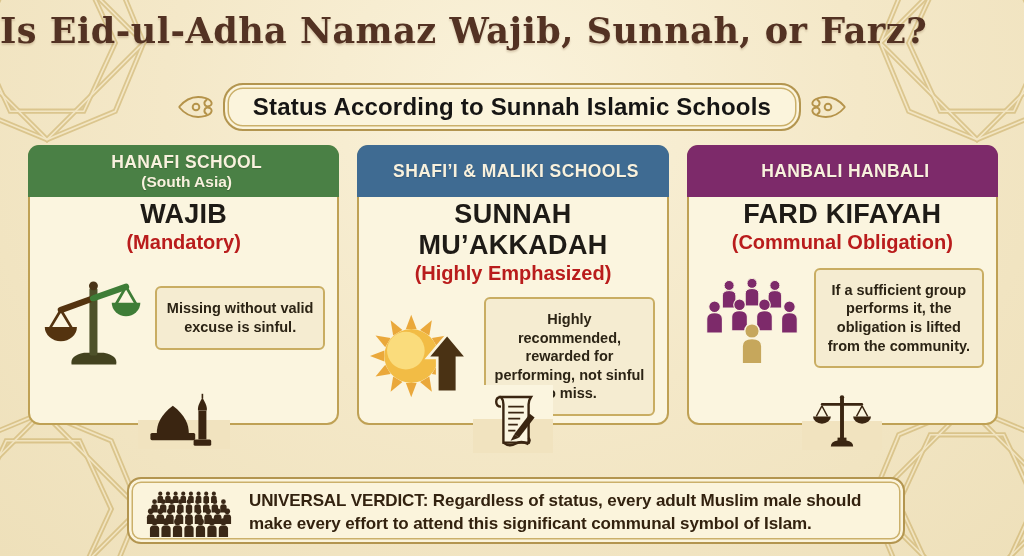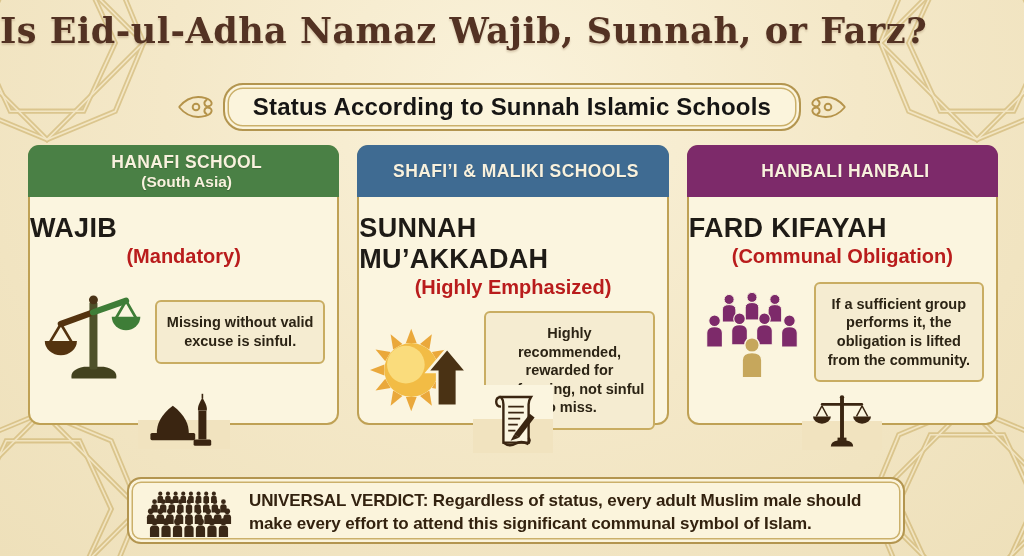"WAJIB" .status { margin-top: 16px -> 2px; text-align: none -> center }
